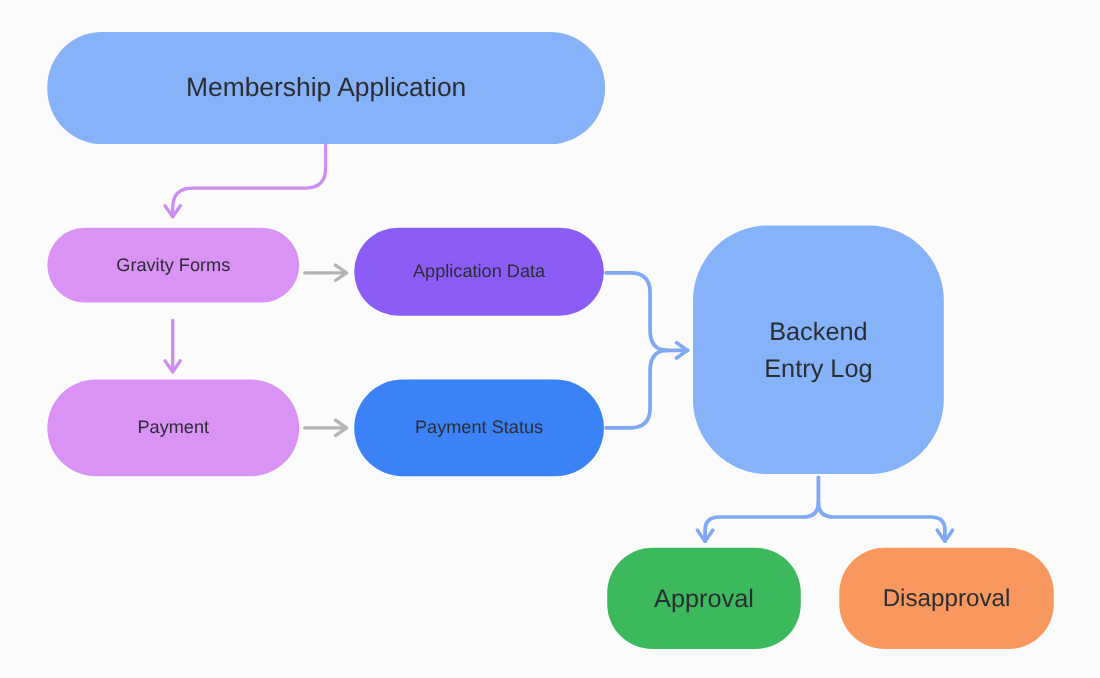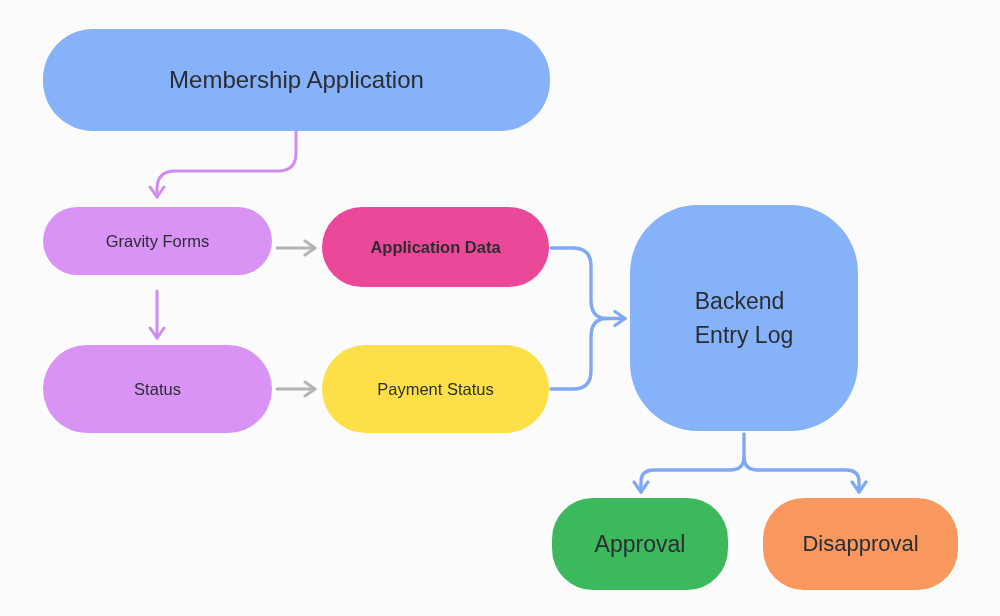"Membership Application" .node { text-align: left -> center }
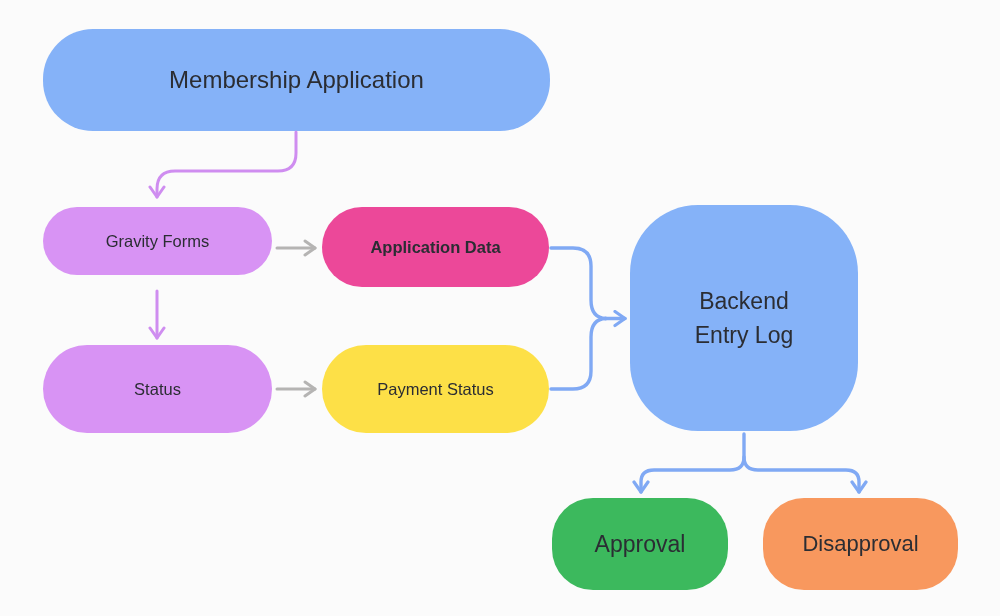"Application Data" div.node { background-color: #ec4899 -> #8b5cf6; font-weight: bold -> none }
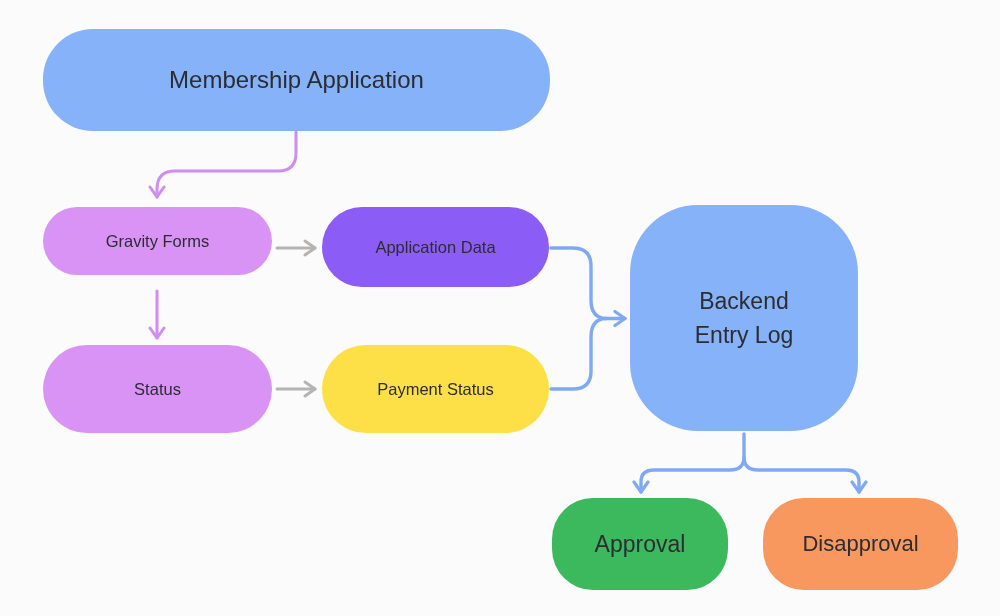"Status" span.lbl { text: Status -> Payment }
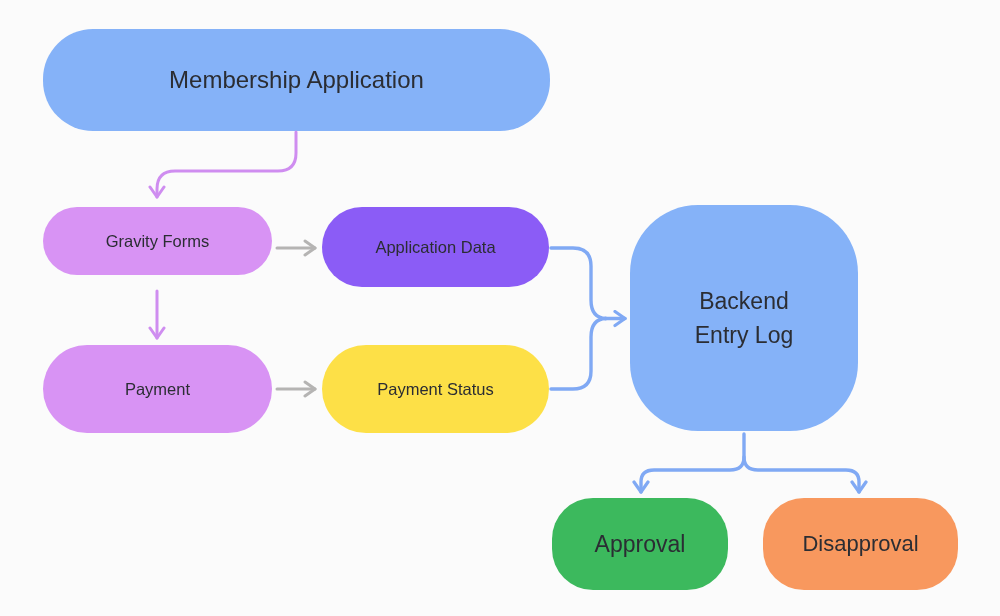"Payment Status" div.node { background-color: #fde047 -> #3b82f6 }
